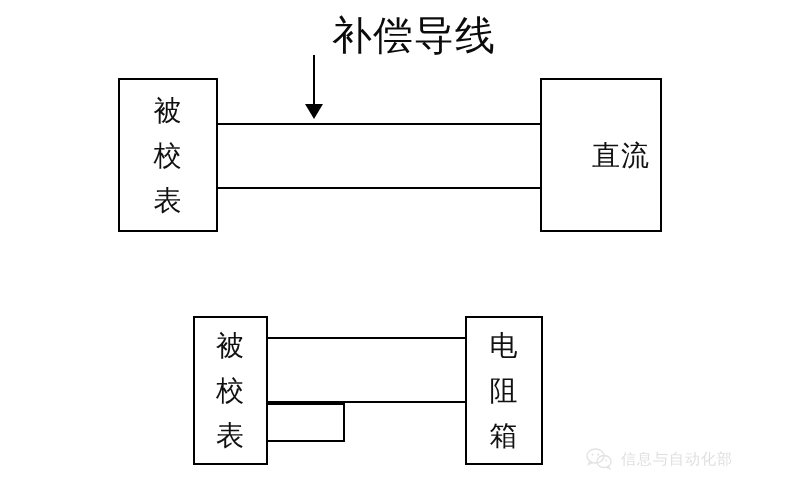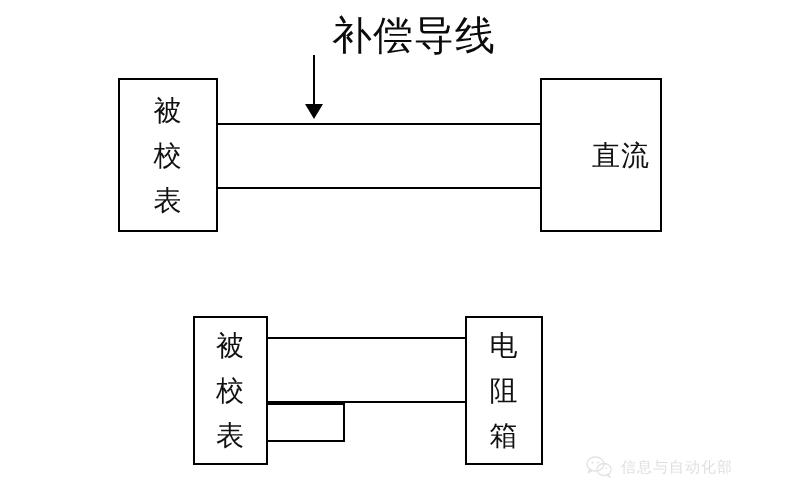"信息与自动化部" .watermark { margin-top: 8px -> none }
